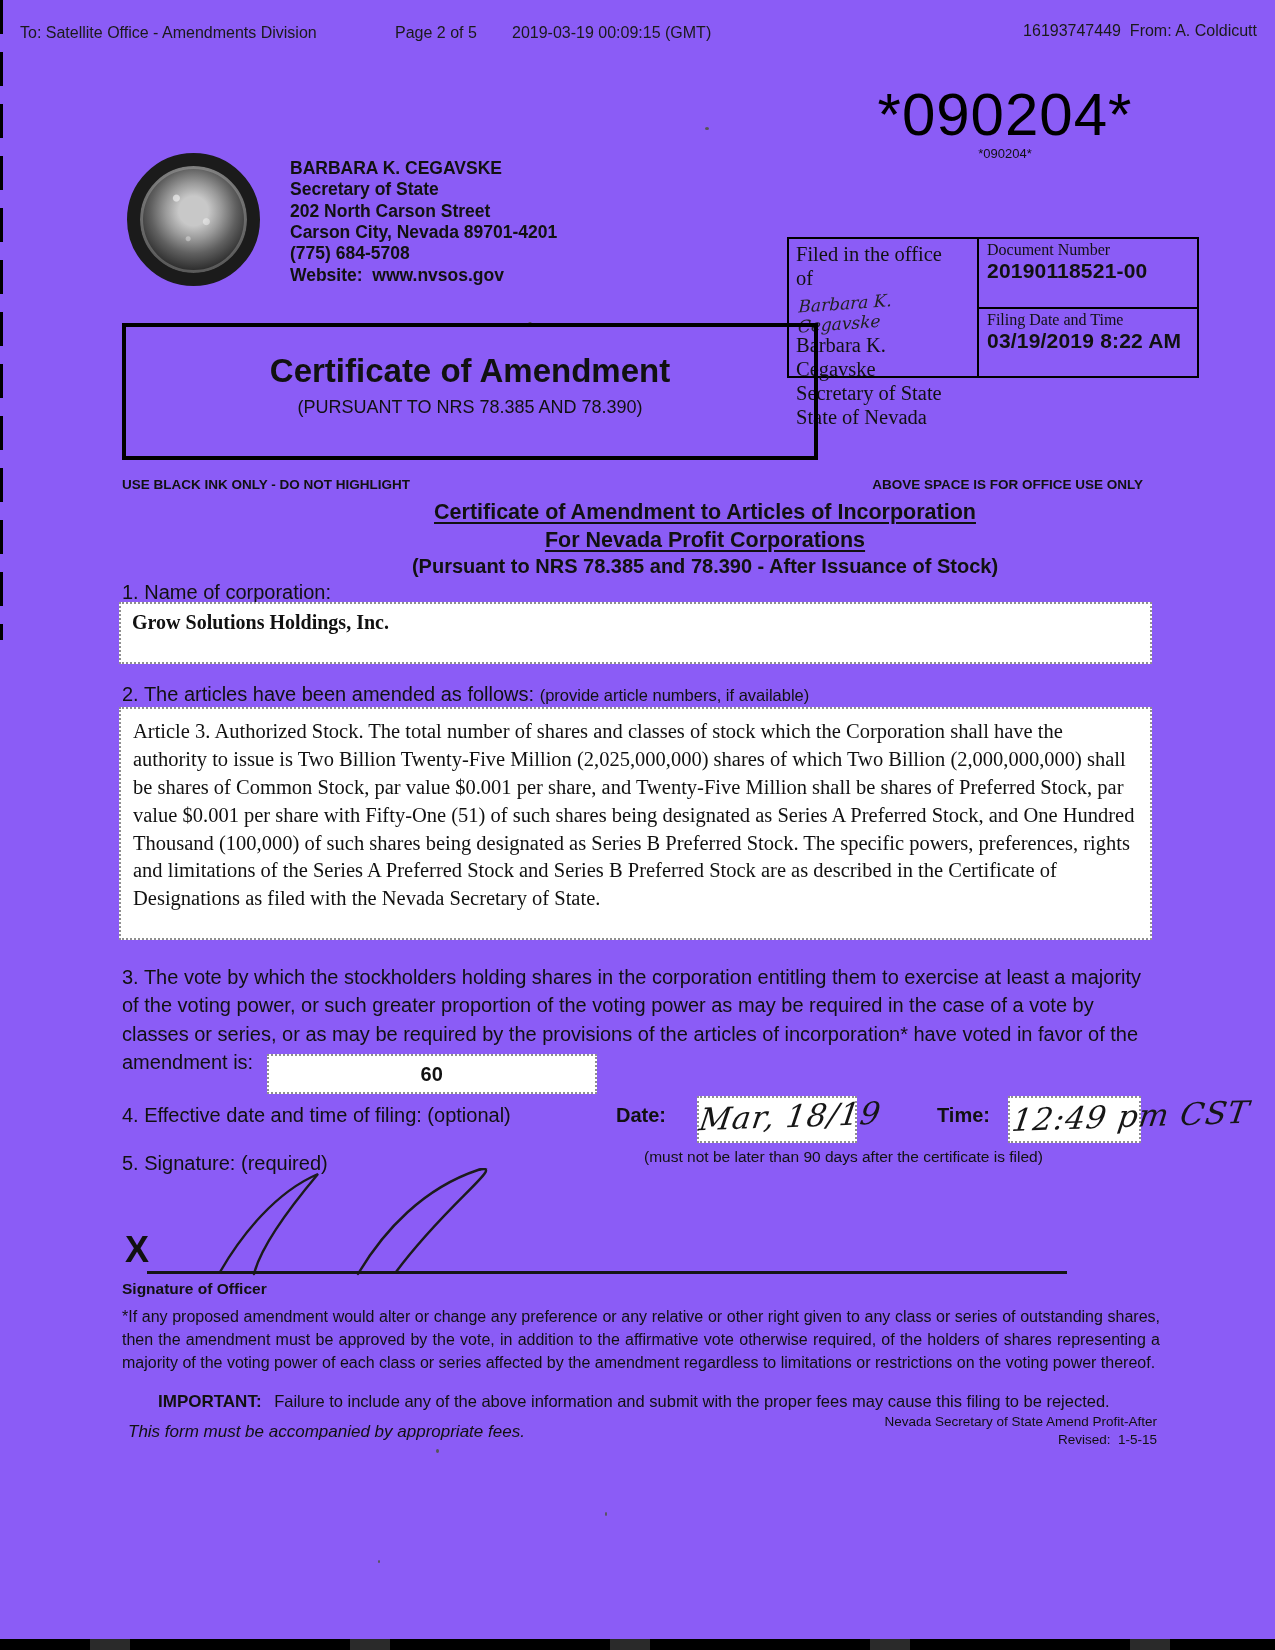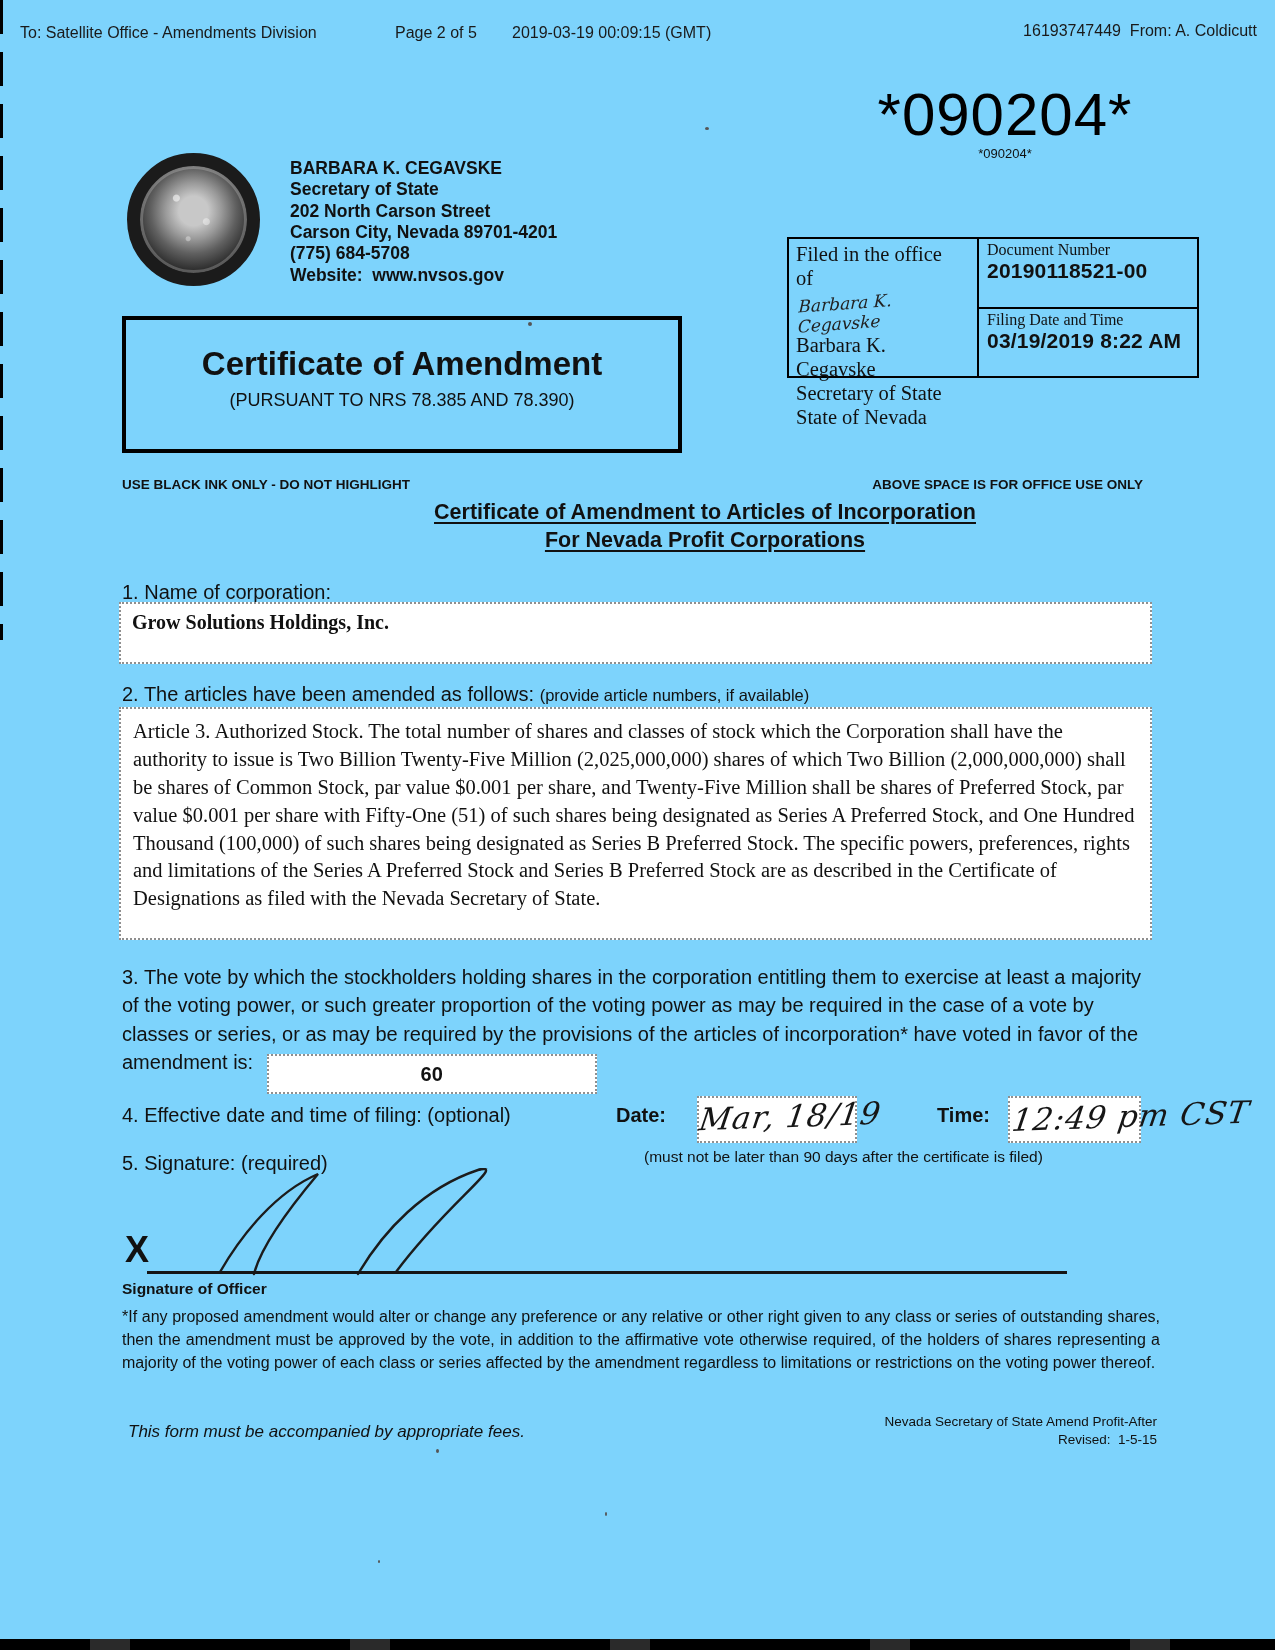"To: Satellite Office - Amendments" #page { background: #7dd3fc -> #8b5cf6 }
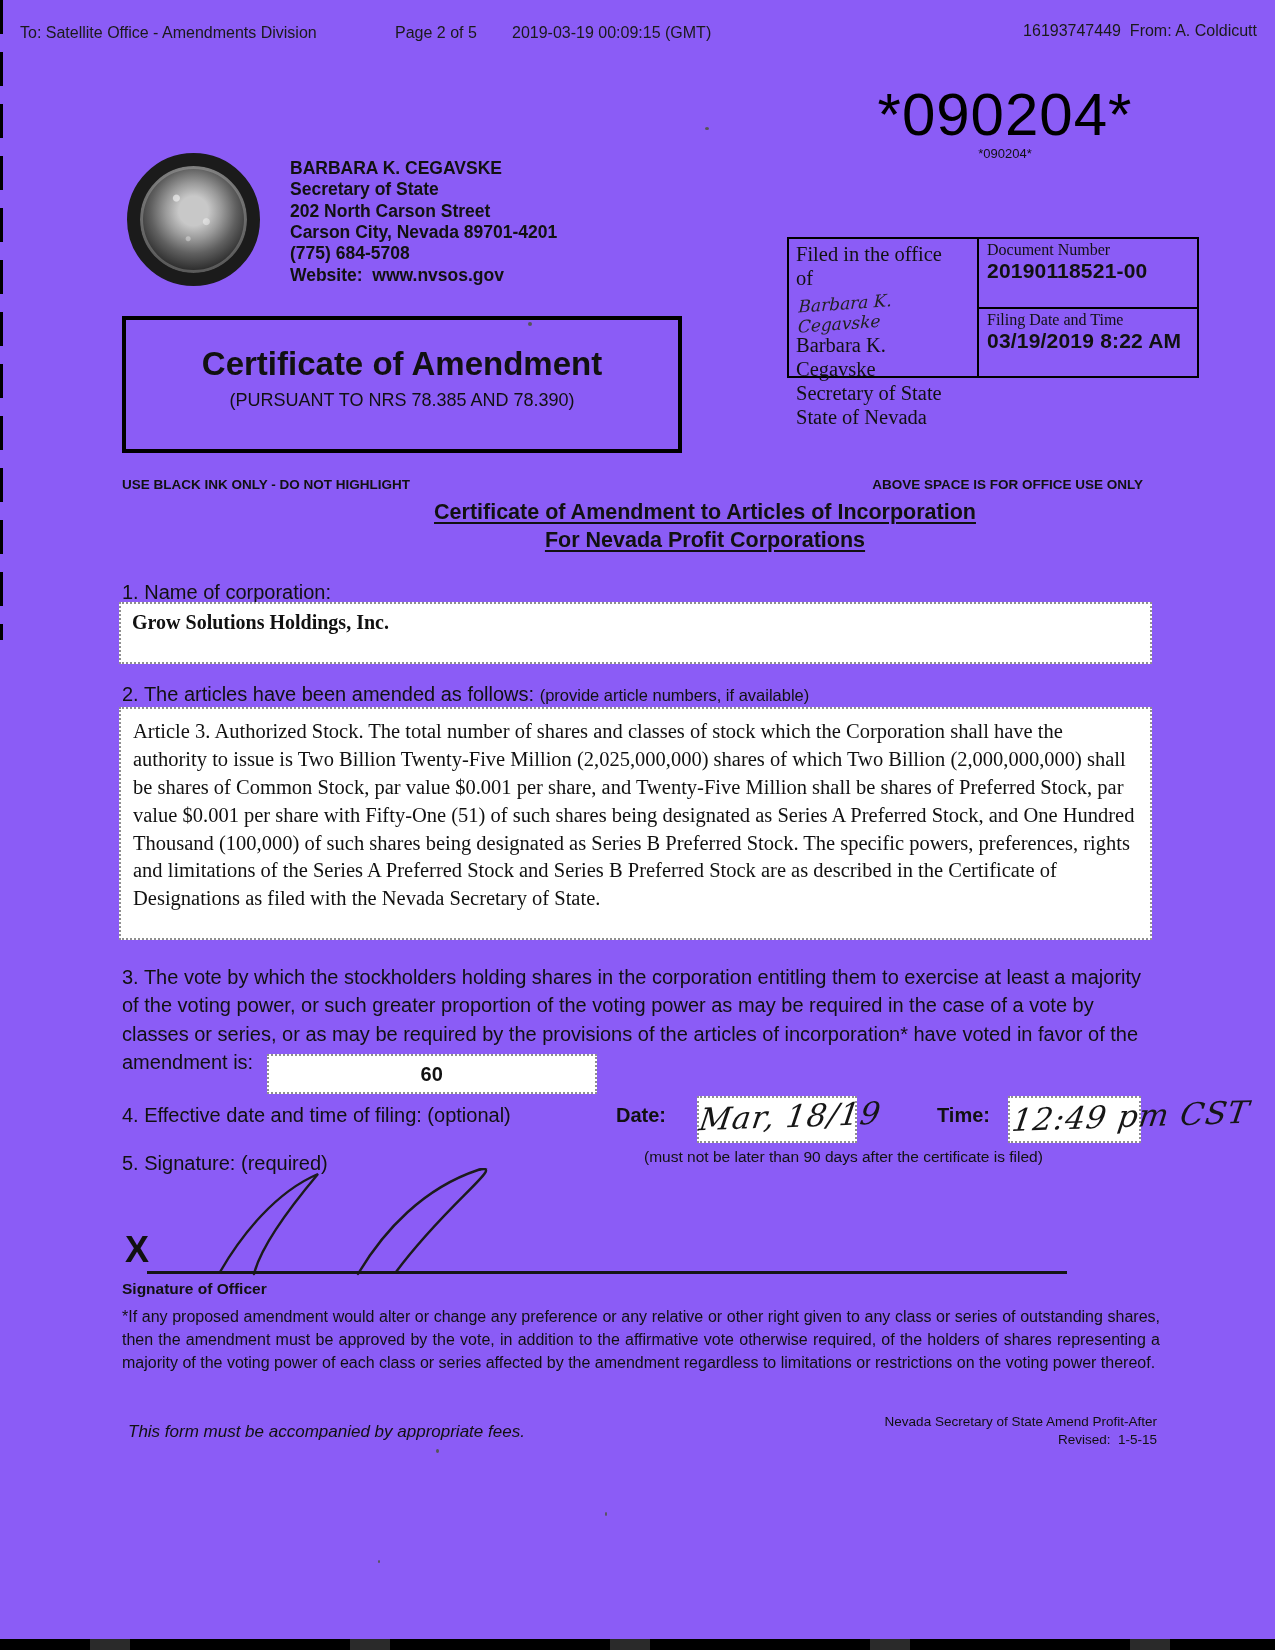"Certificate of Amendment" #cert-box { top: 316px -> 323px; width: 560px -> 696px }
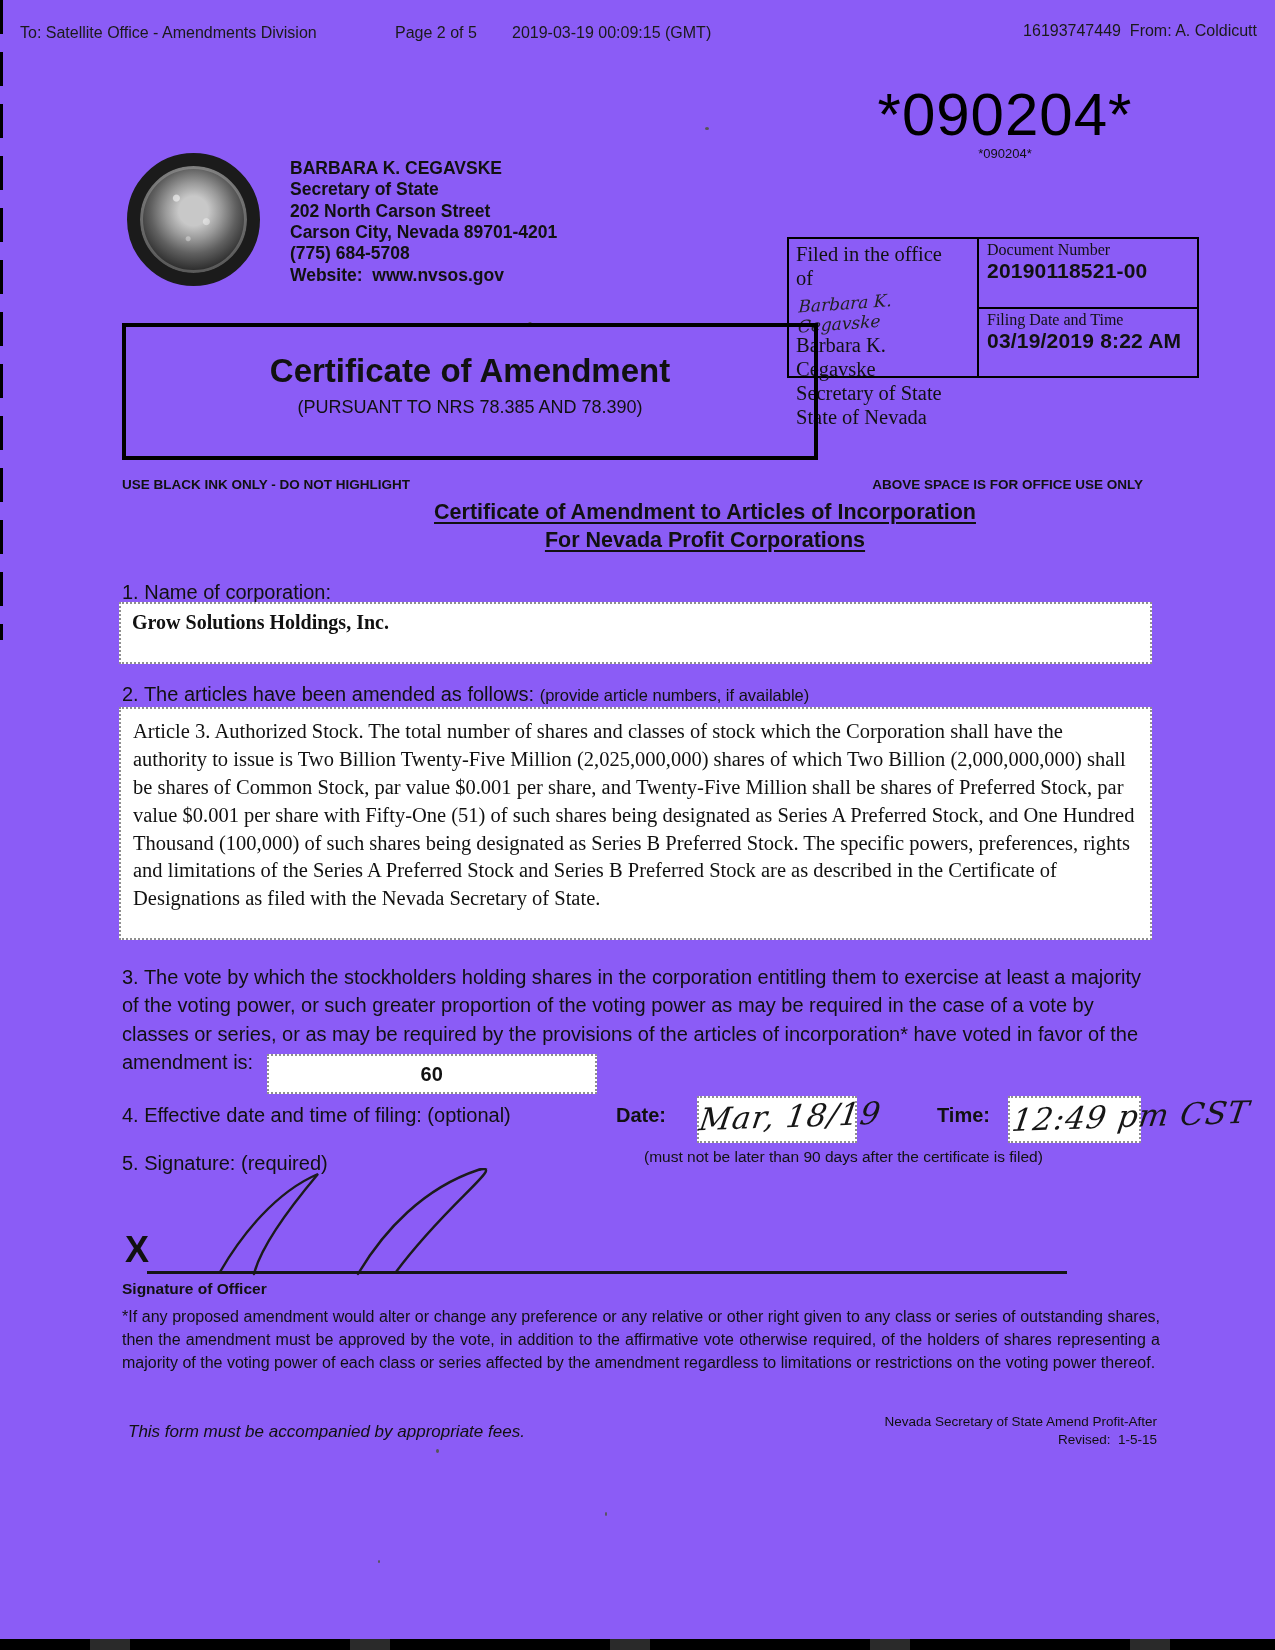"(Pursuant to NRS 78.385 and 78.390" div.h-line { html: none -> <div>(Pursuant to NRS 78.385 and 78.390 - After Issuance of Stock)</div> }
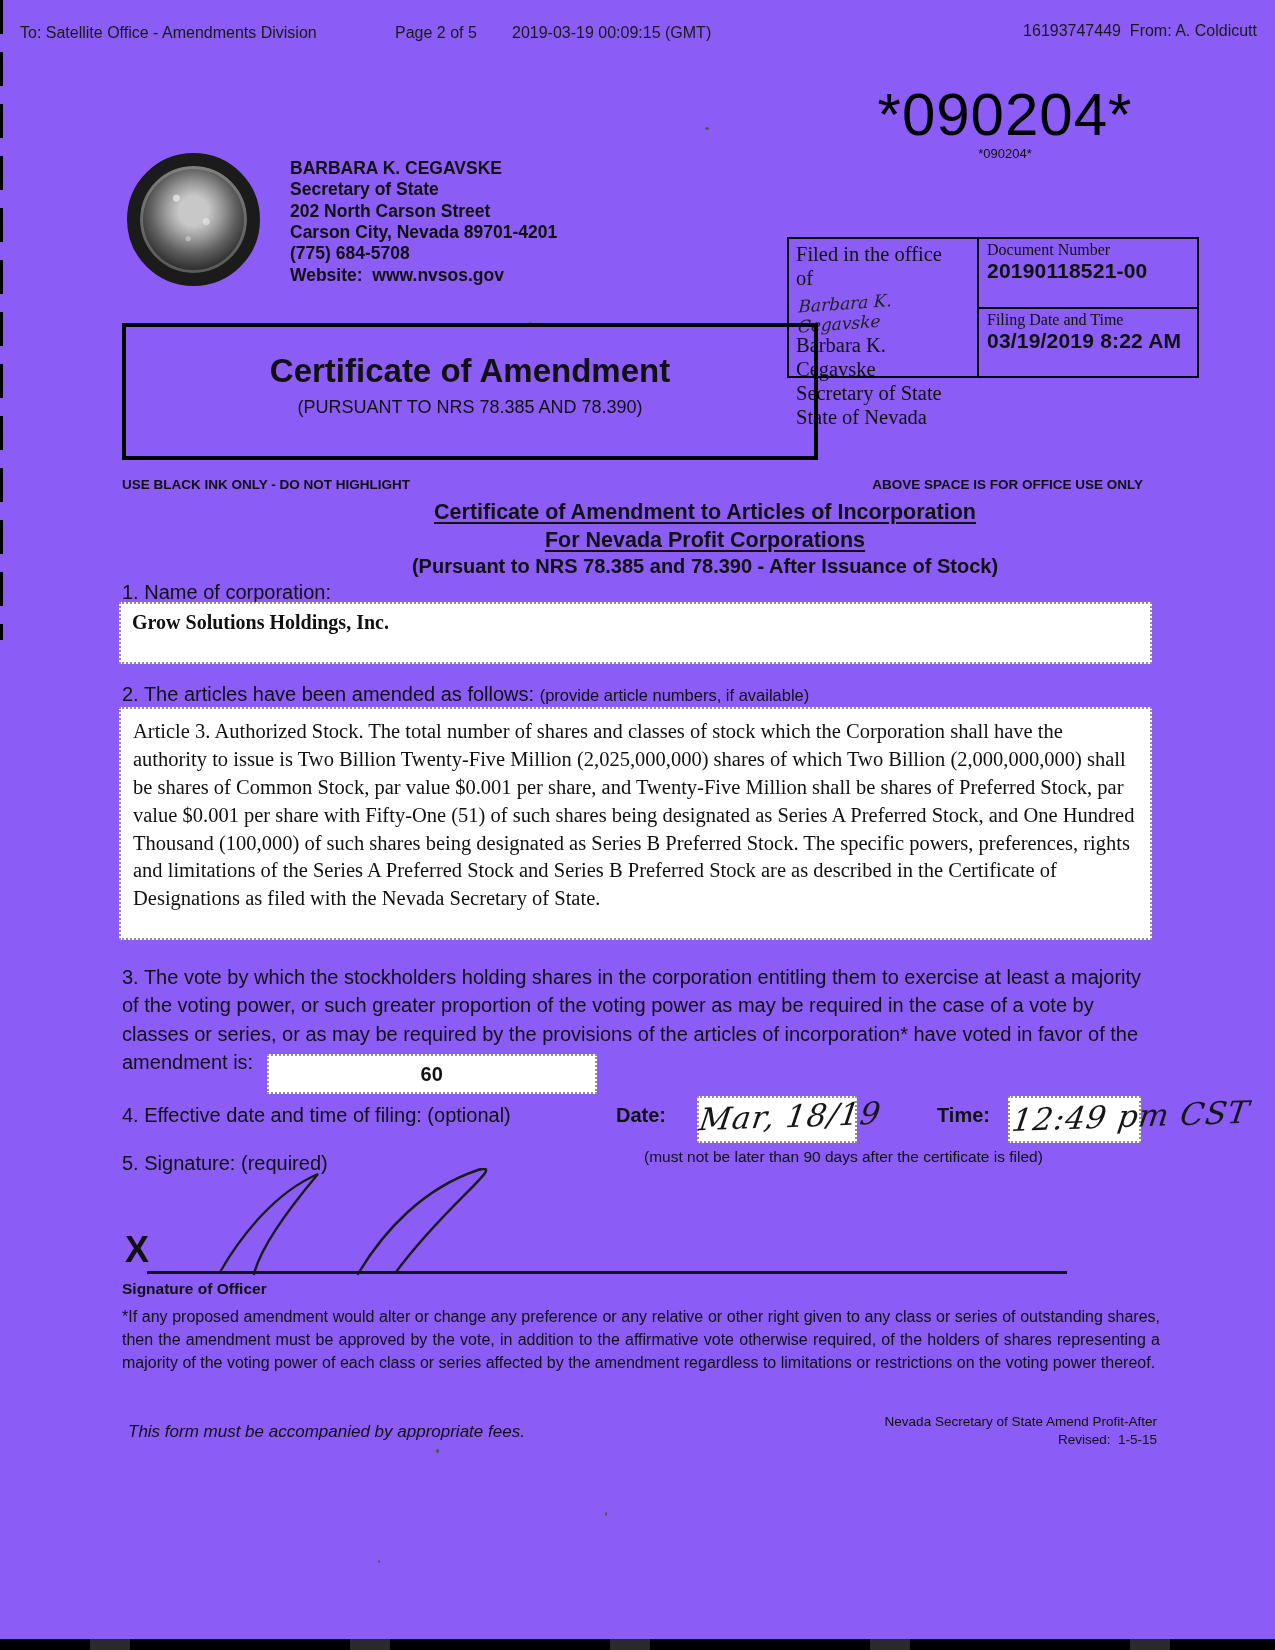"IMPORTANT: Failure to include any" div.abs { html: none -> <div> <span>IMPORTANT:</span> <span>Failure to include any of the above information and submit with the proper fees may cause this filing to be rejected.</span> </div> }
